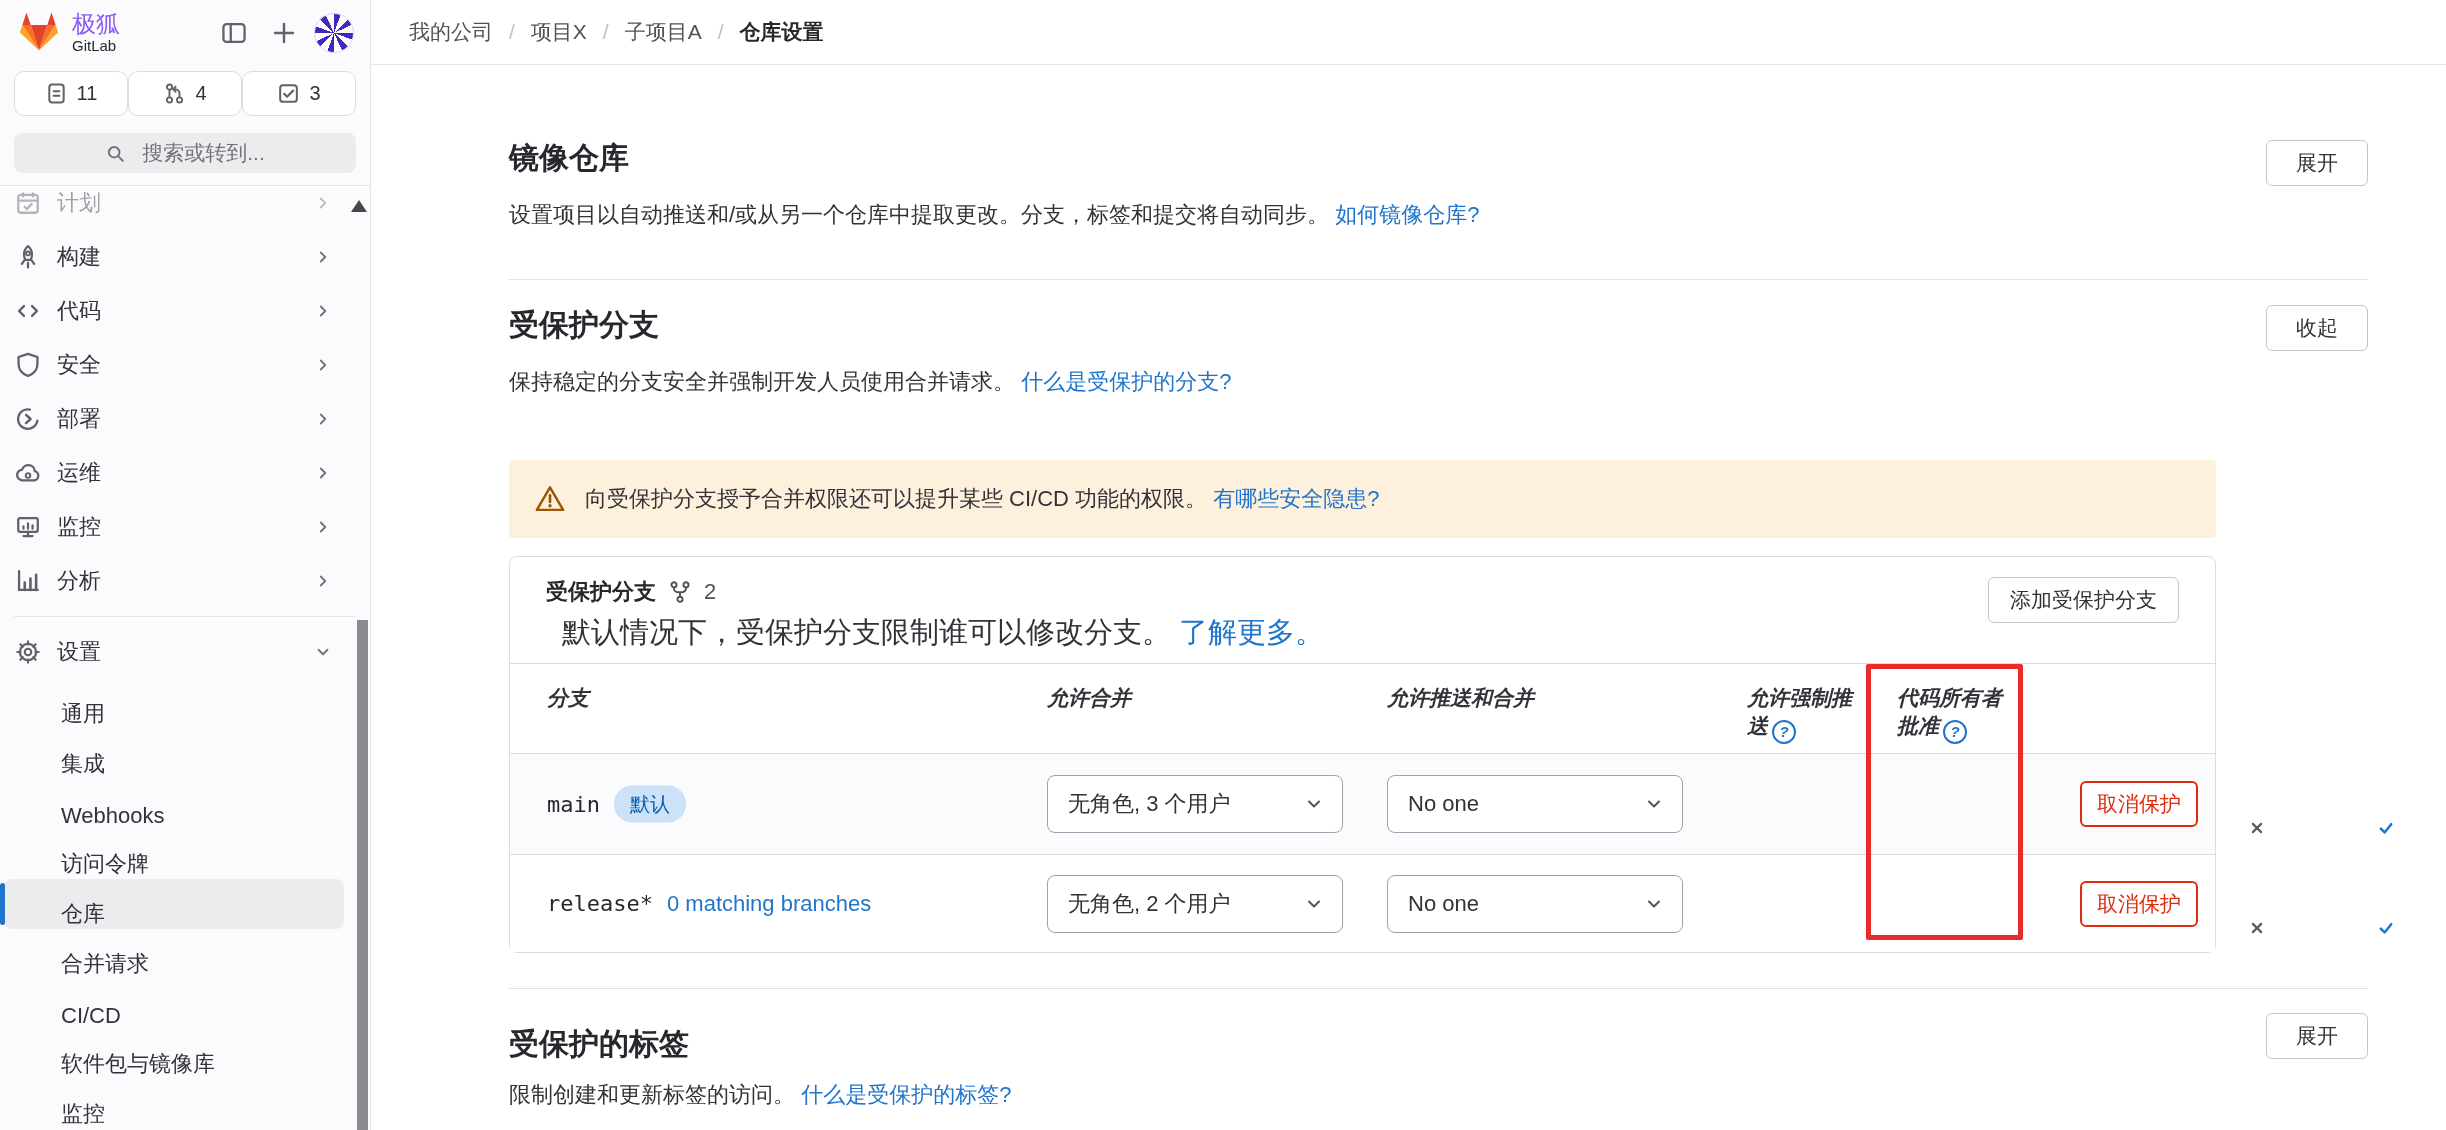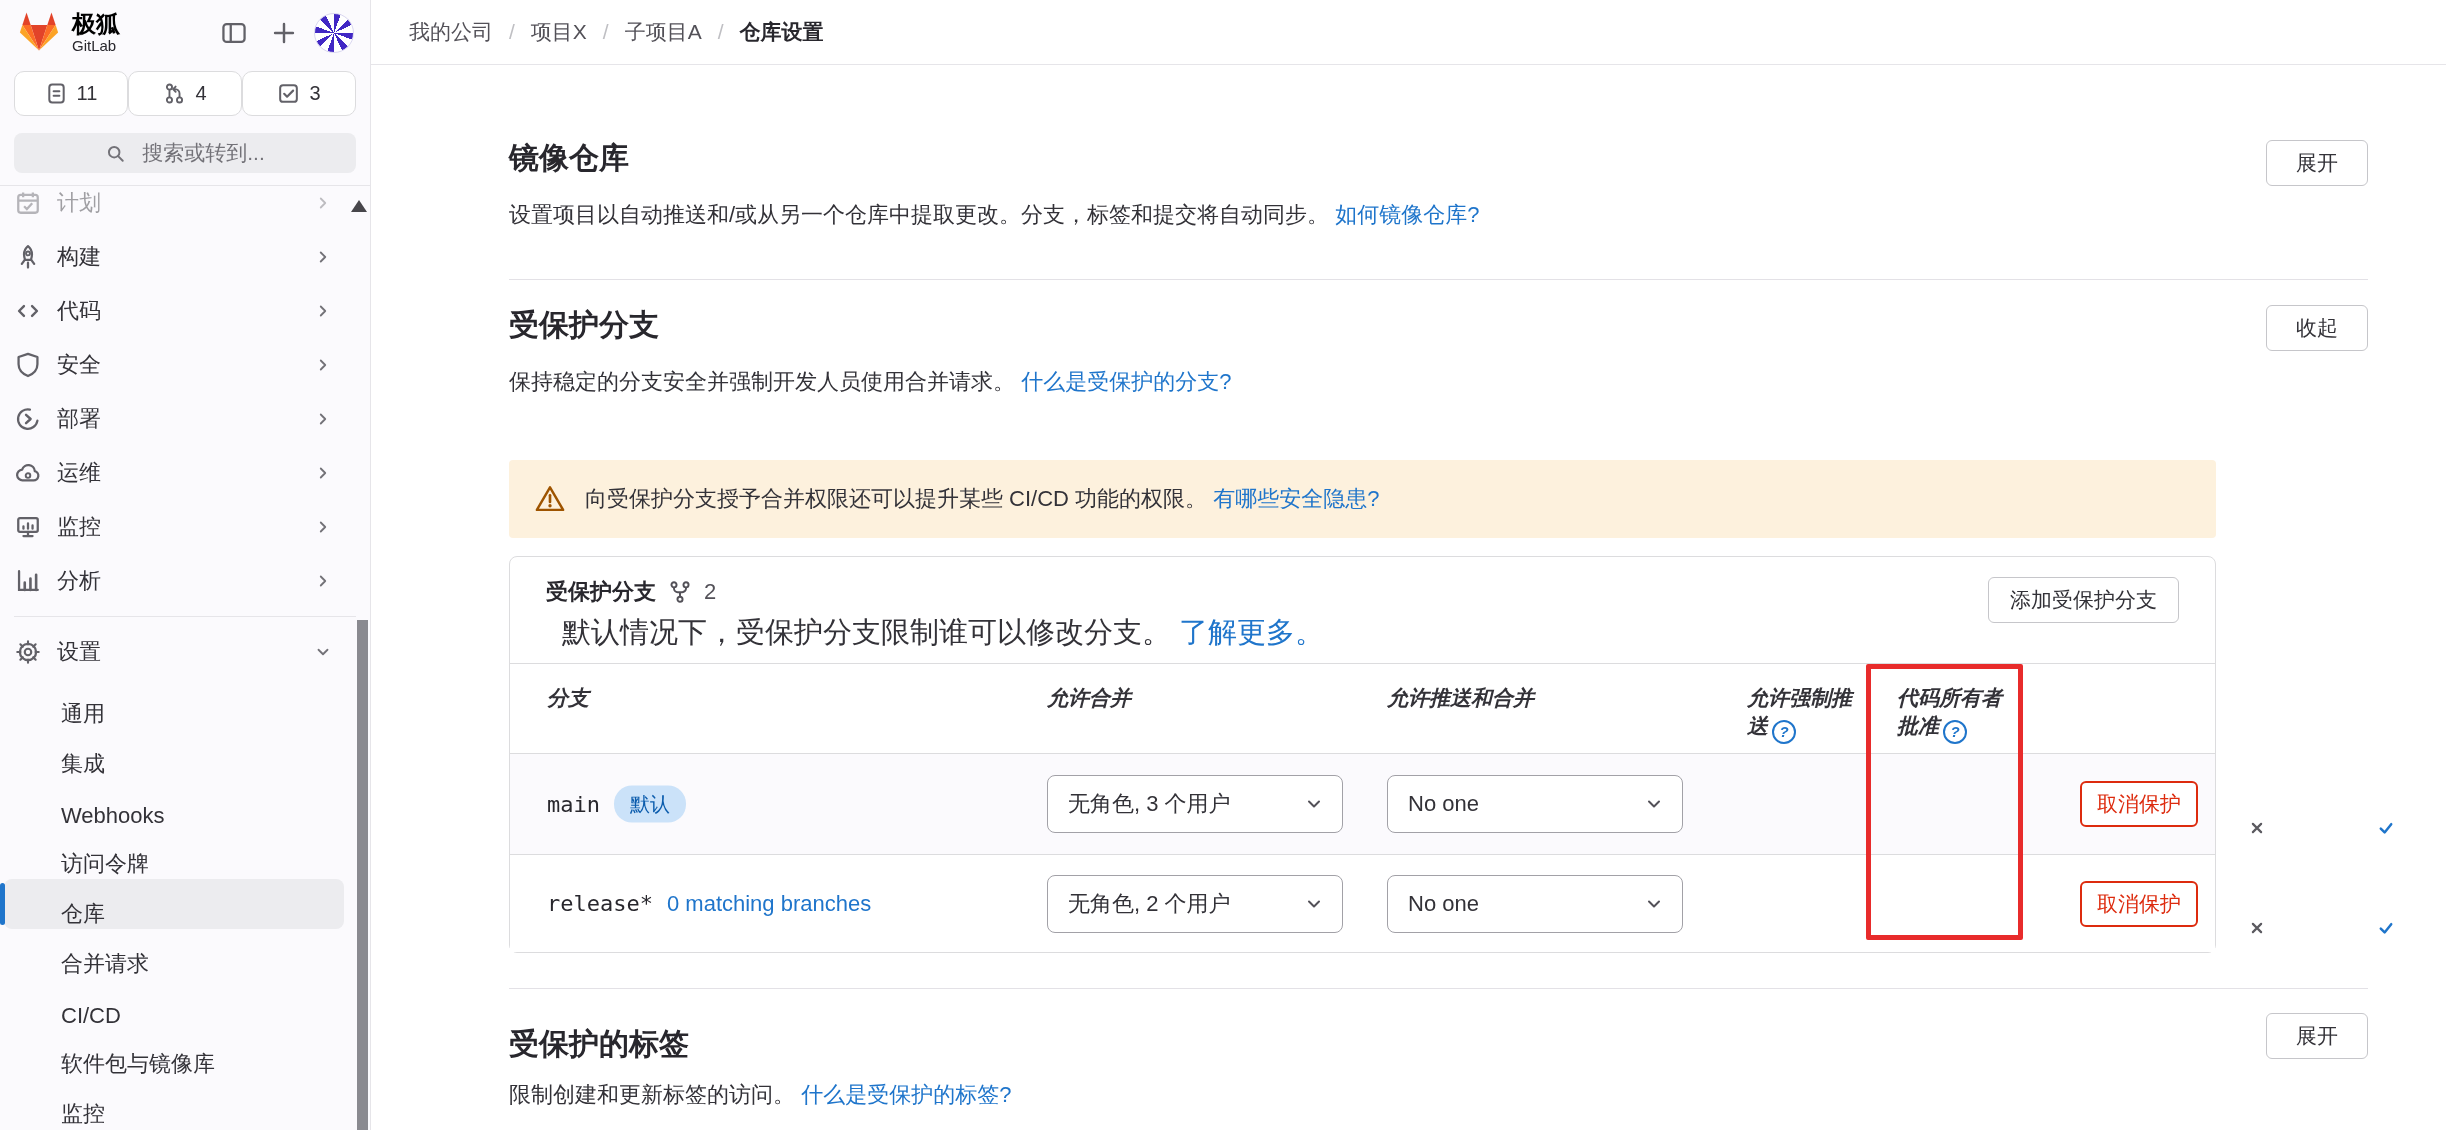"极狐" .logo-title { color: #000000 -> #8b5cf6; font-weight: 700 -> 400 }
